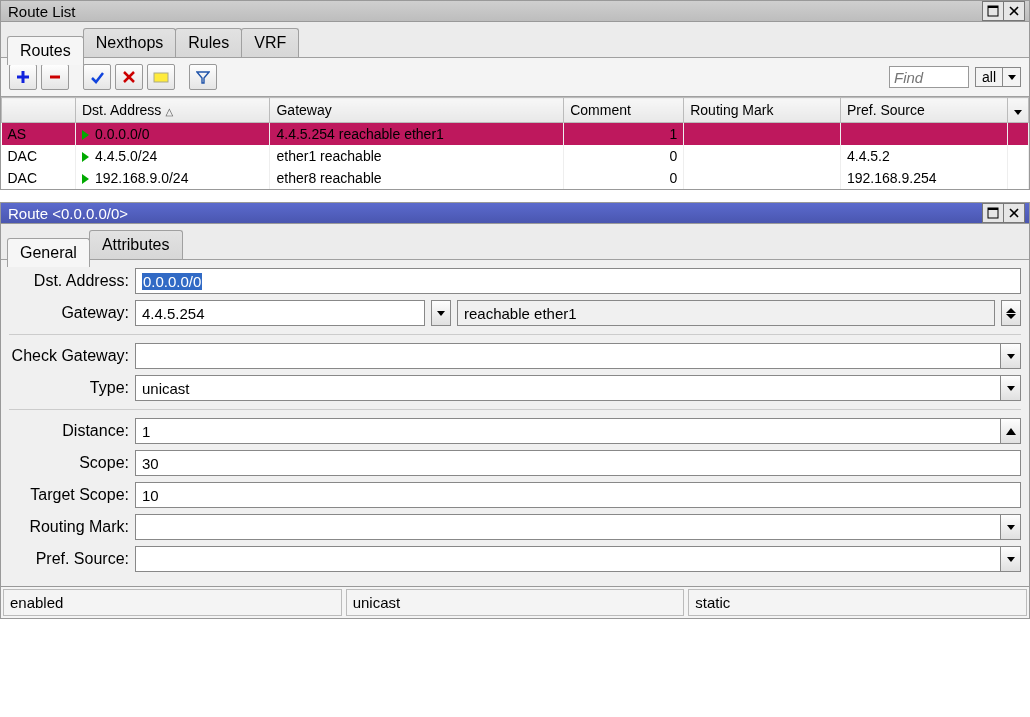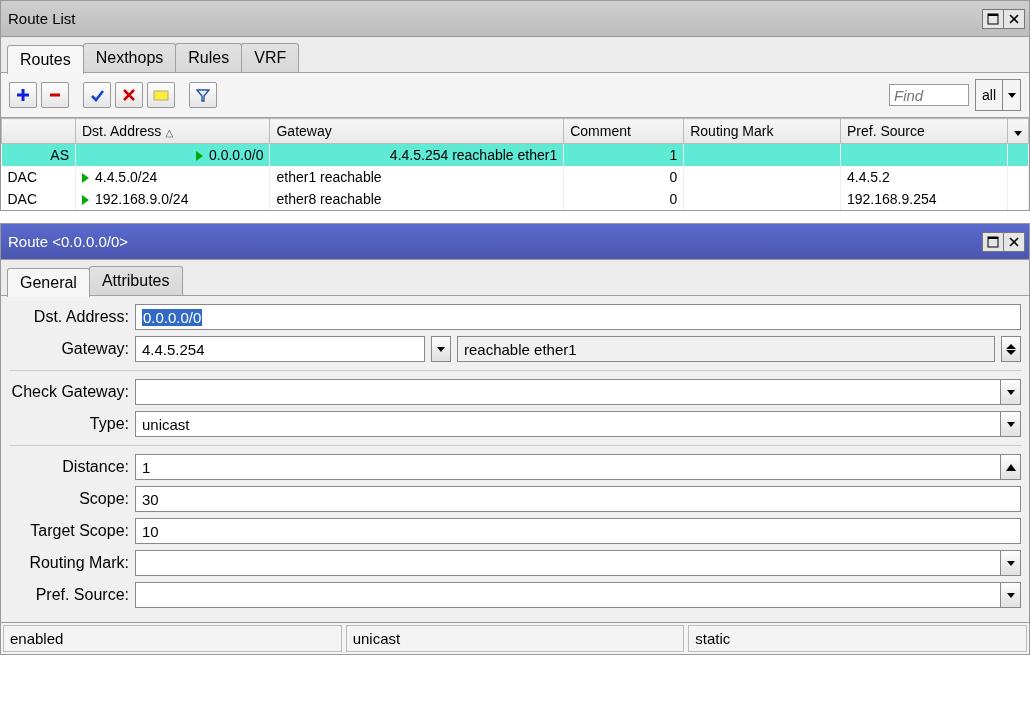"Route List" .titlebar { height: 36px -> 21px }
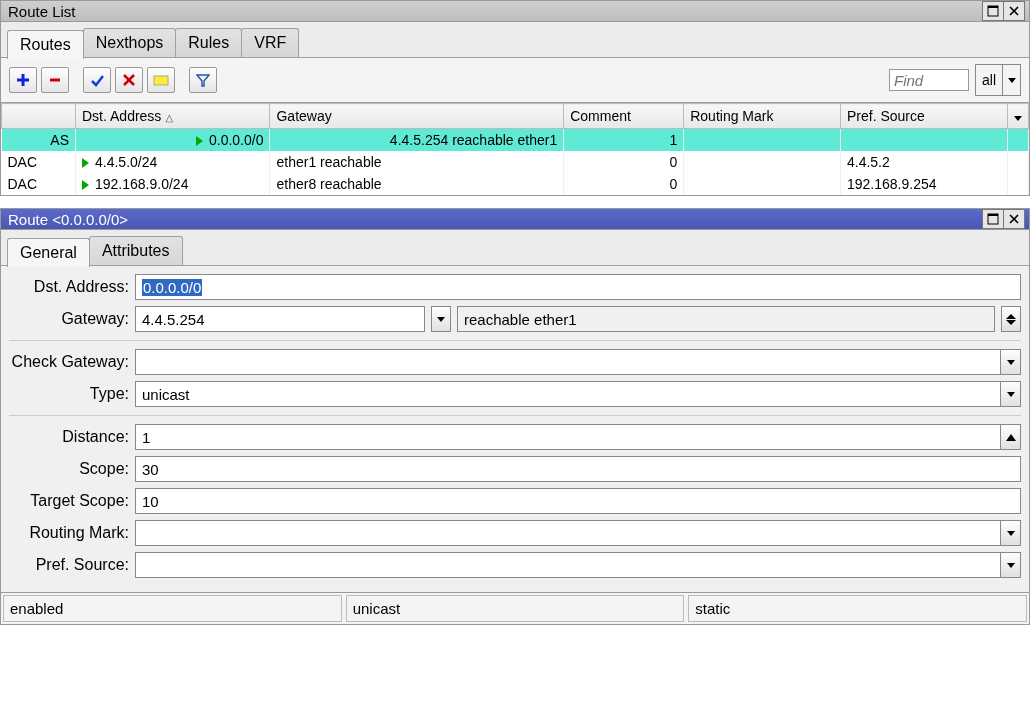"Routes" .tab.active { top: 2px -> 8px }
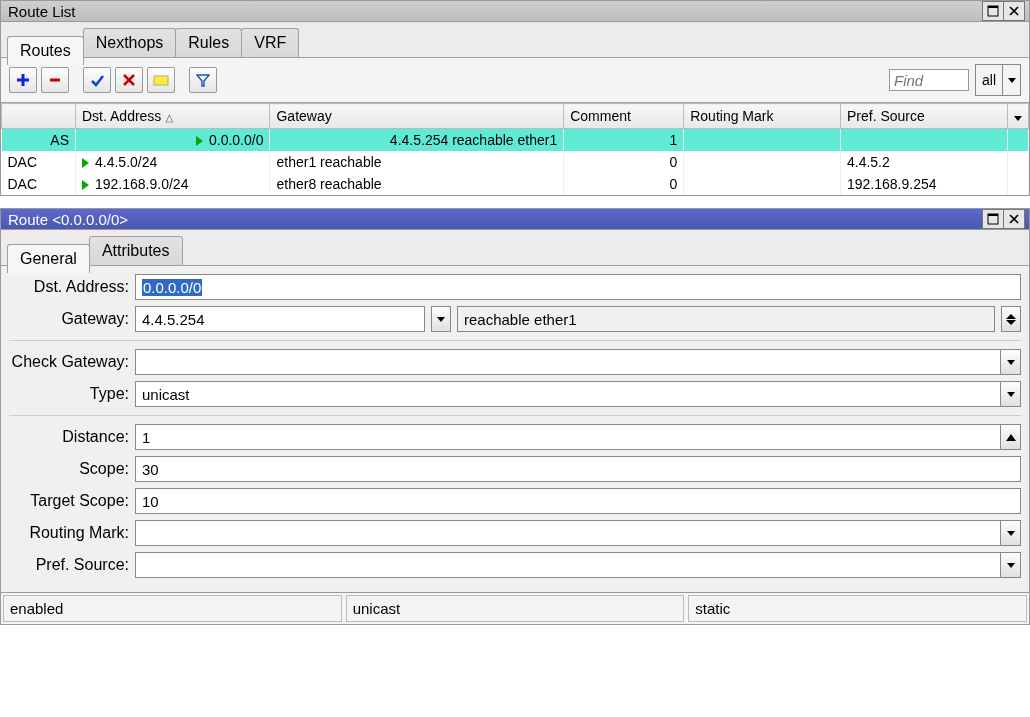"all" .select-all { height: 32px -> 20px }
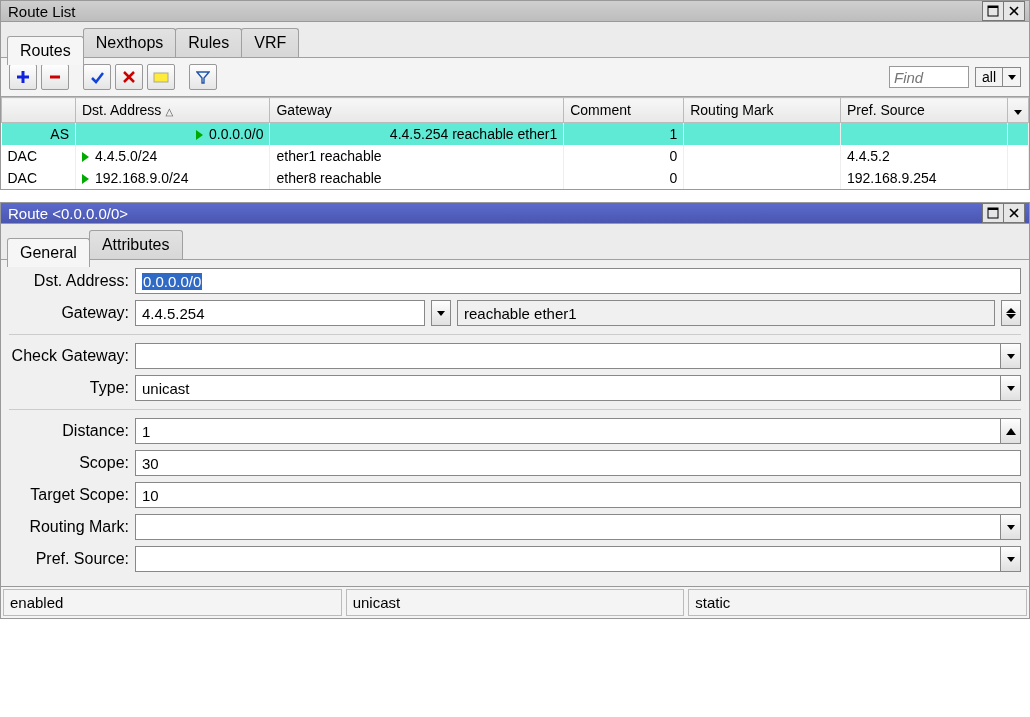"AS" .table tr.selected td { background: #5eead4 -> #be185d; text-align: right -> none }
